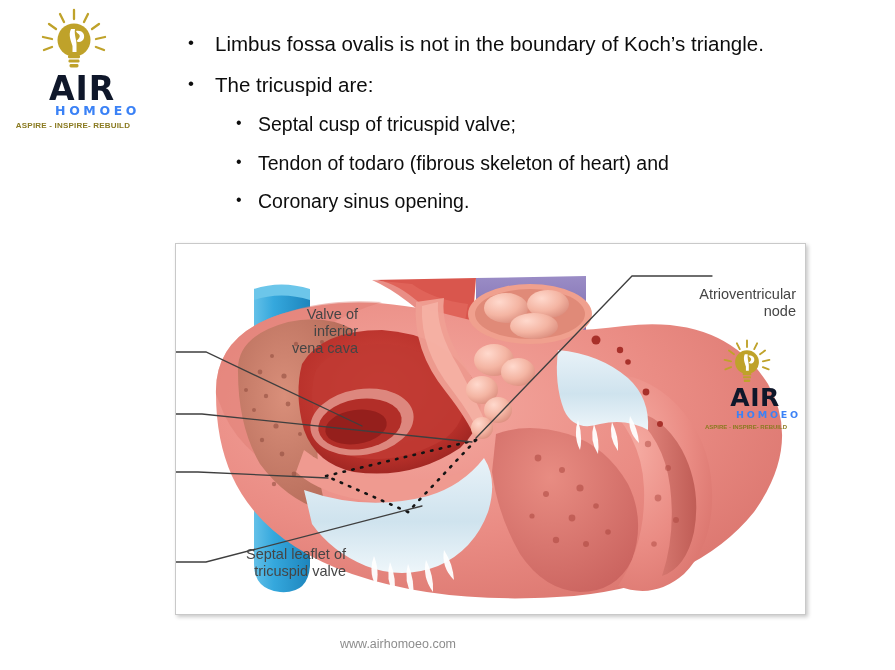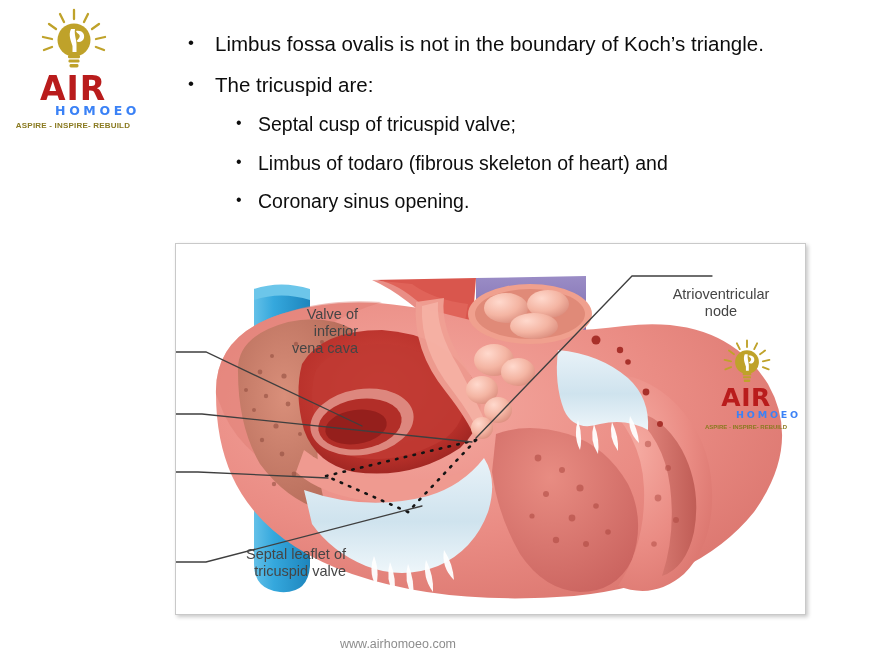"AIR" .logo-air { color: #b91c1c -> #0f172a; left: 0 -> 9px }
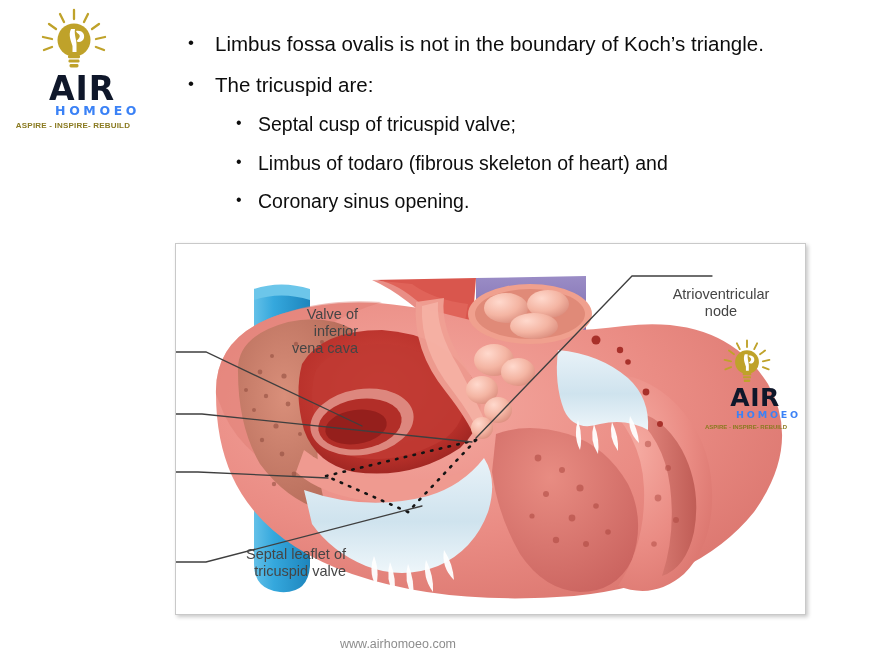"Limbus of todaro (fibrous skeleton" span.bullet-text { text: Limbus -> Tendon }
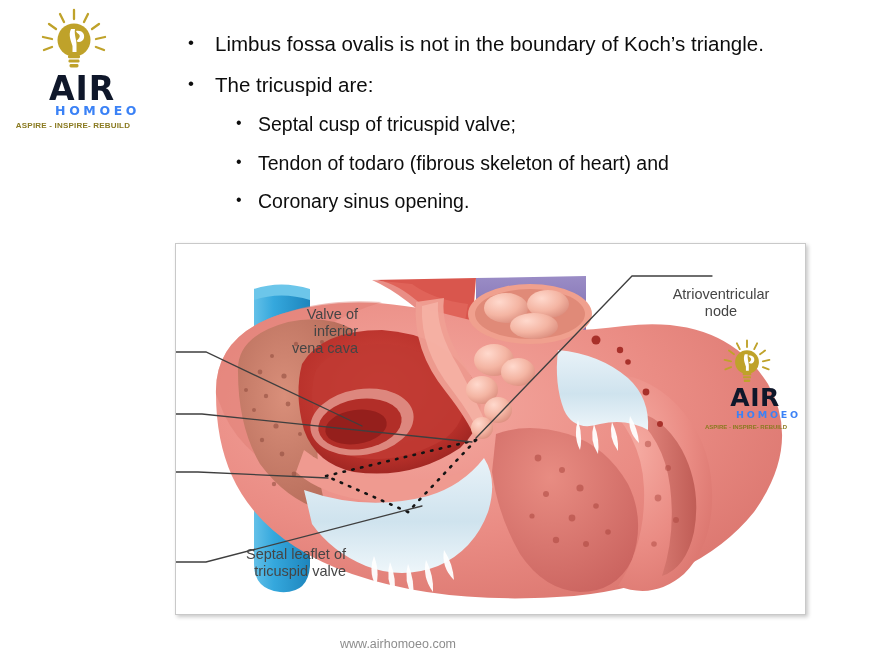"Atrioventricular" .anno.left-align { text-align: center -> right }
